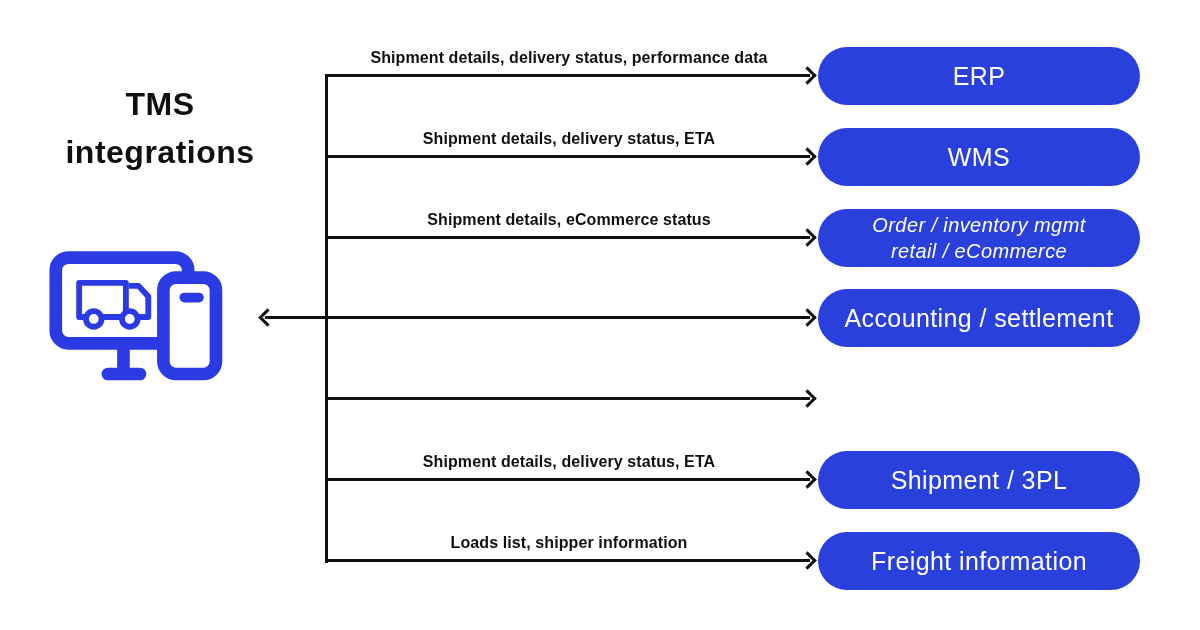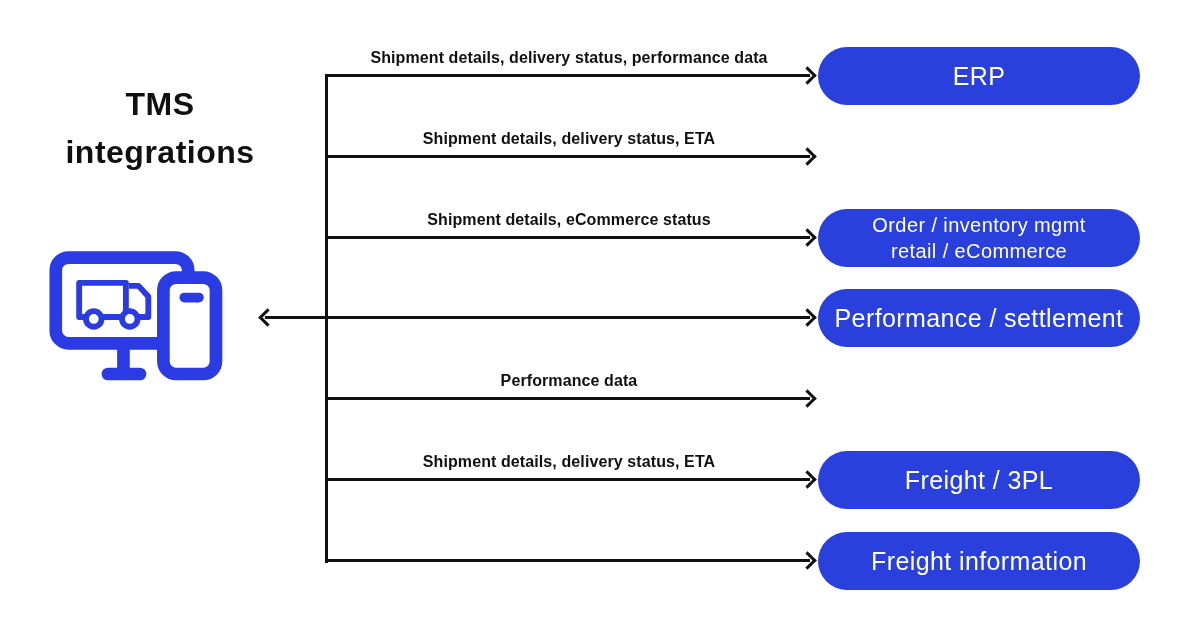"WMS" div.box { html: none -> <div>WMS</div> }
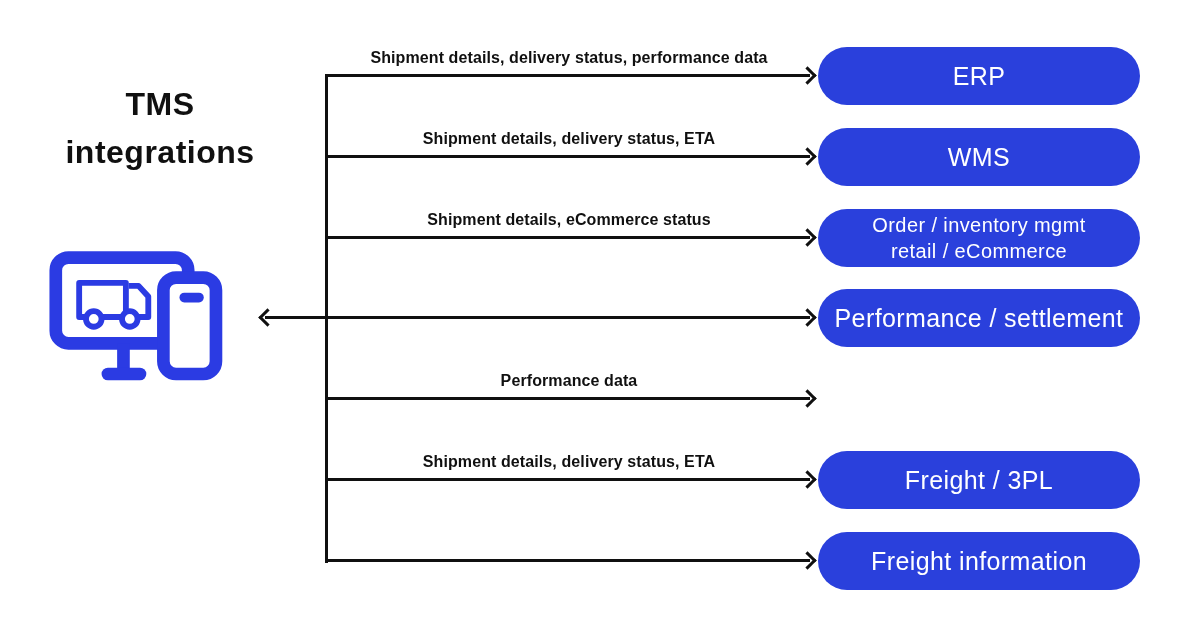"Order / inventory mgmt" #rows .row:nth-child(3) .box { font-style: none -> italic }
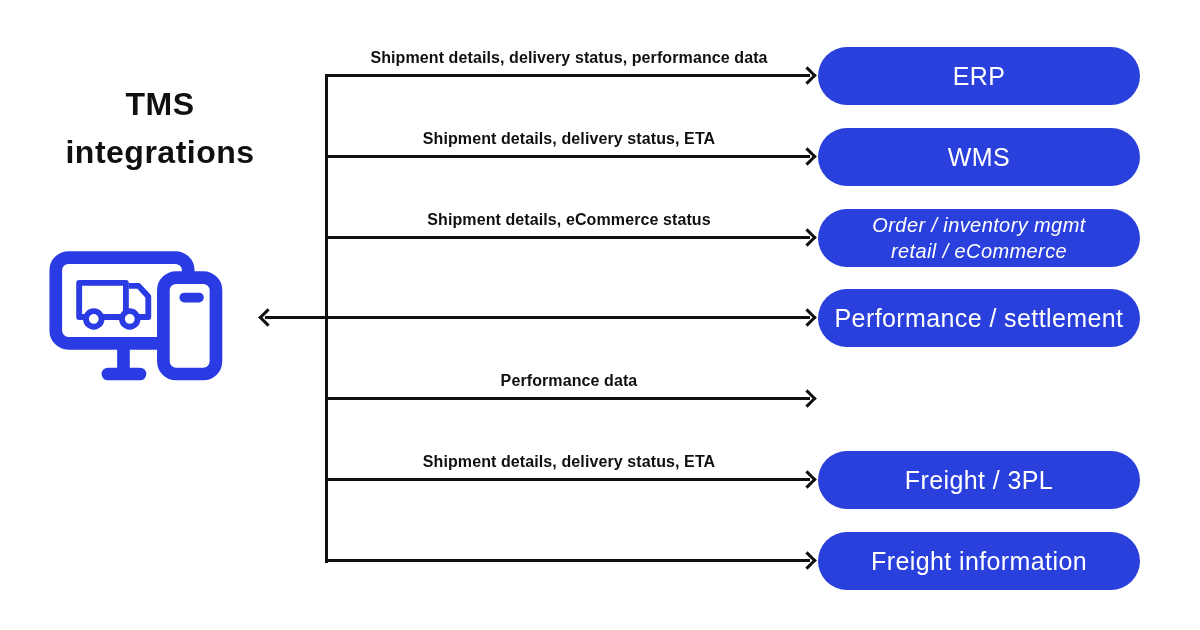"Performance / settlement" div.box { text: Performance -> Accounting }
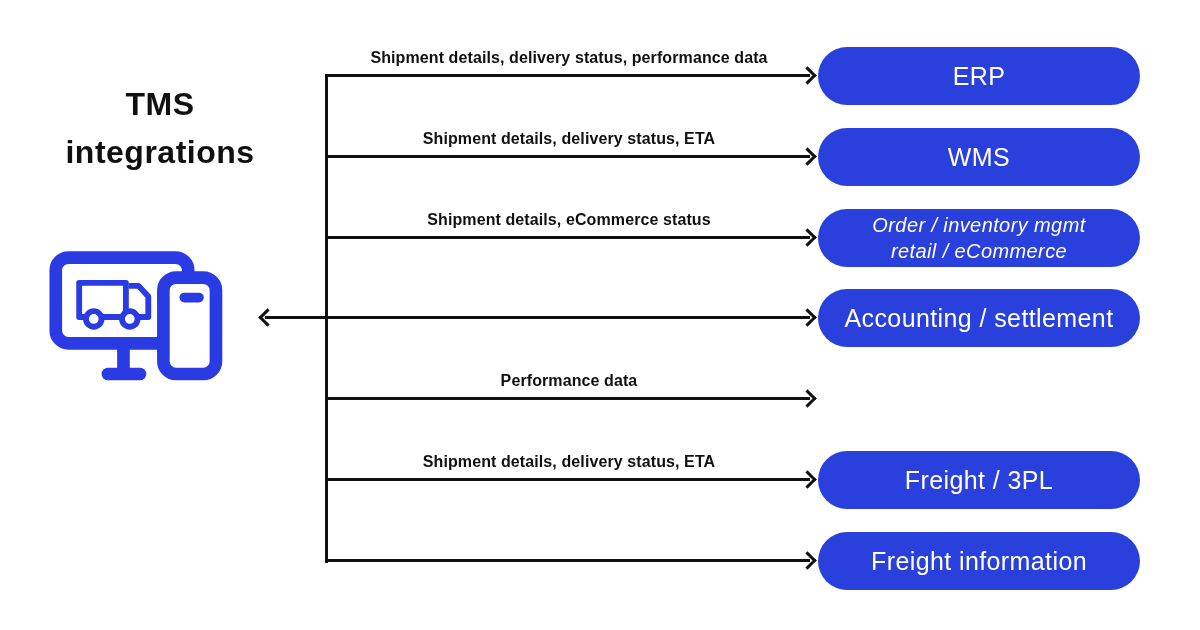"Performance data" div.label { html: <div>Performance data</div> -> none }
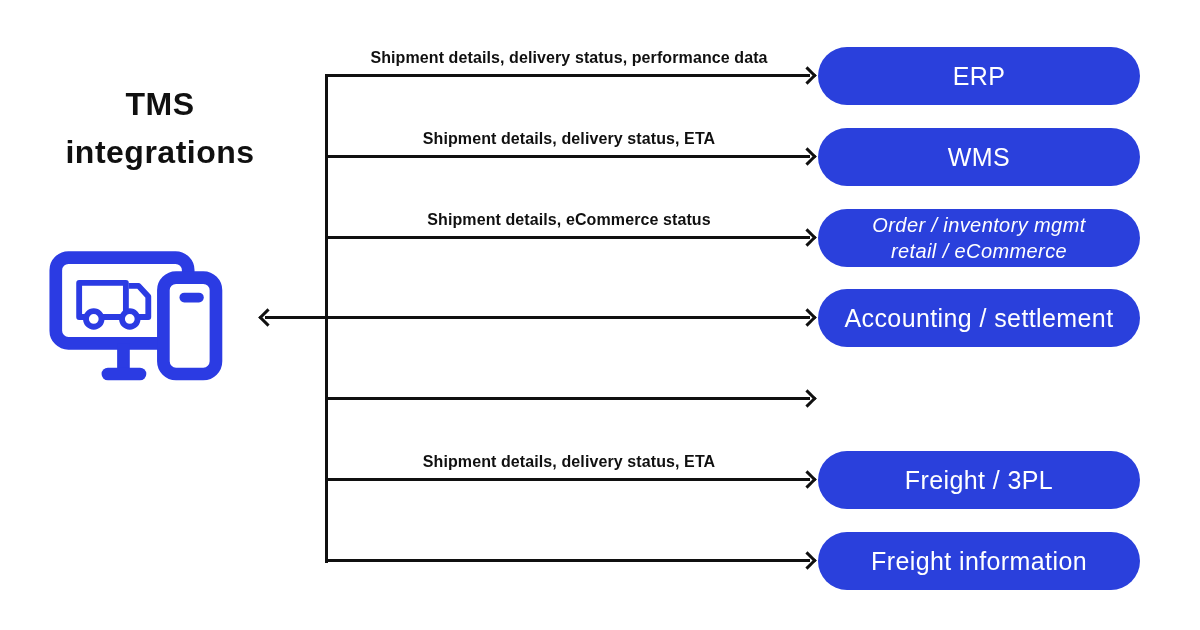"Freight / 3PL" div.box { text: Freight -> Shipment }
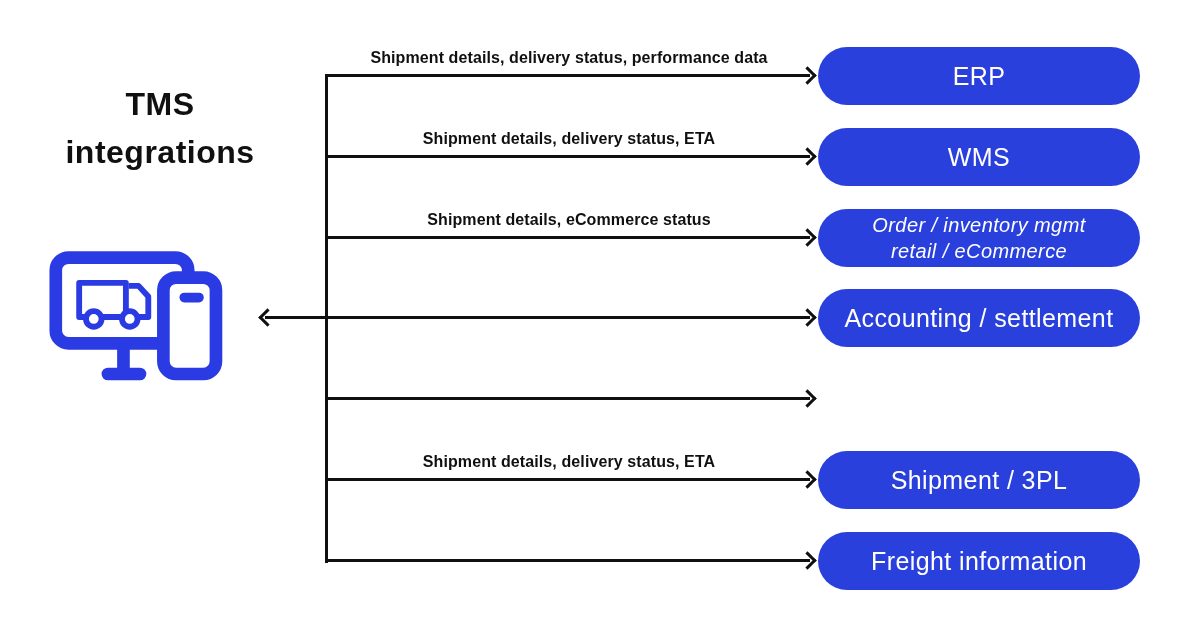"Loads list, shipper information" div.label { html: none -> <div>Loads list, shipper information</div> }
